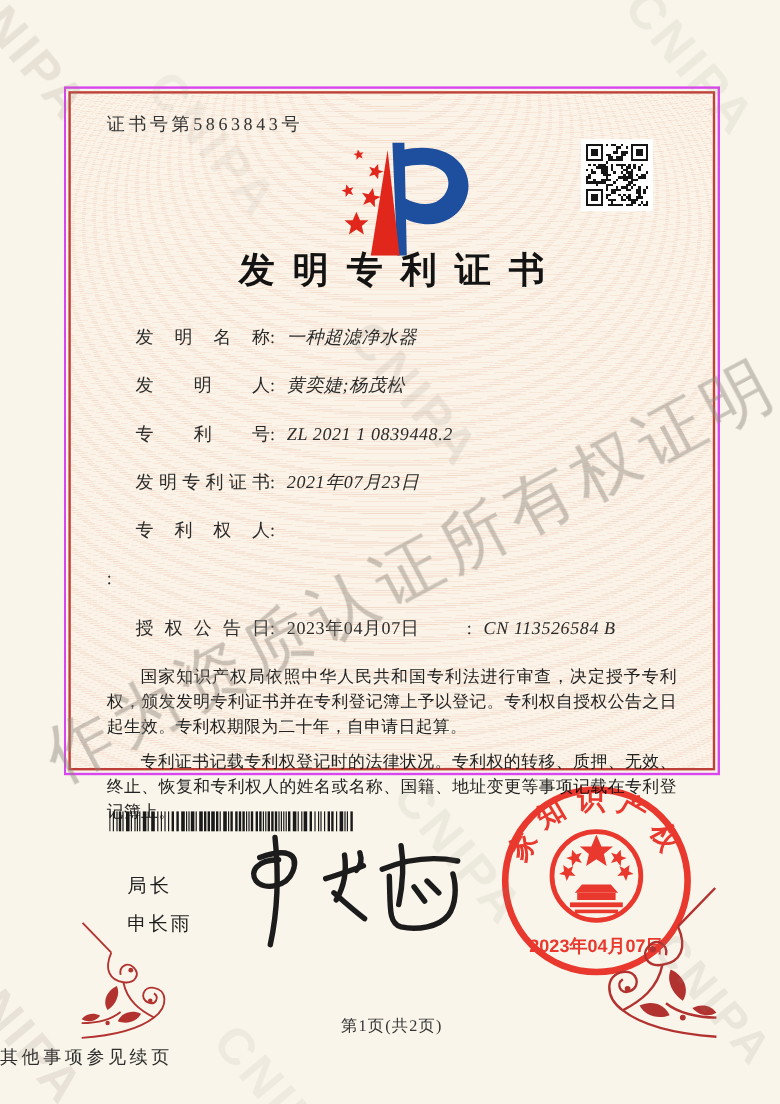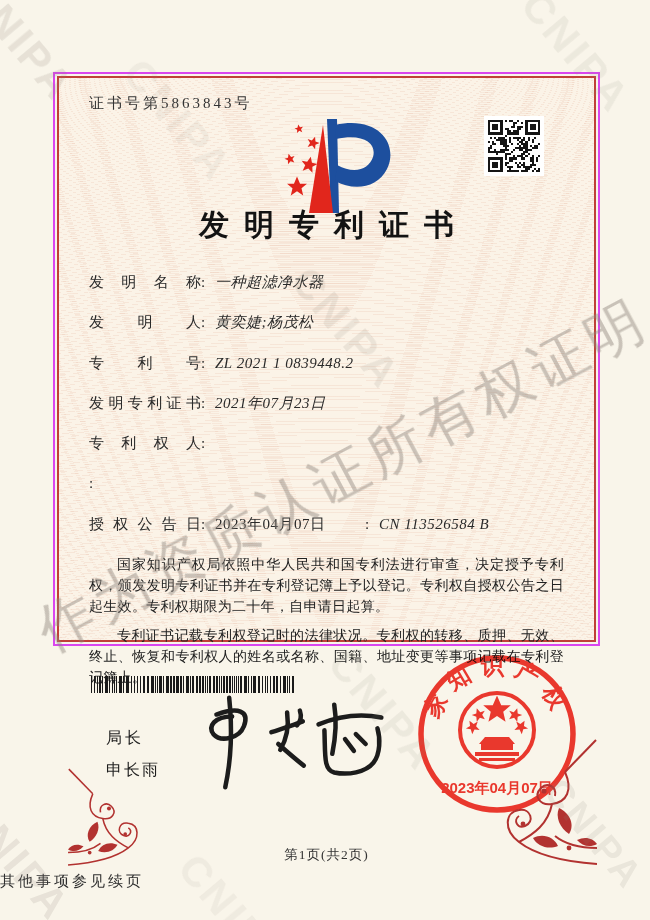"发明名称" .fl { margin-left: none -> 24px }
